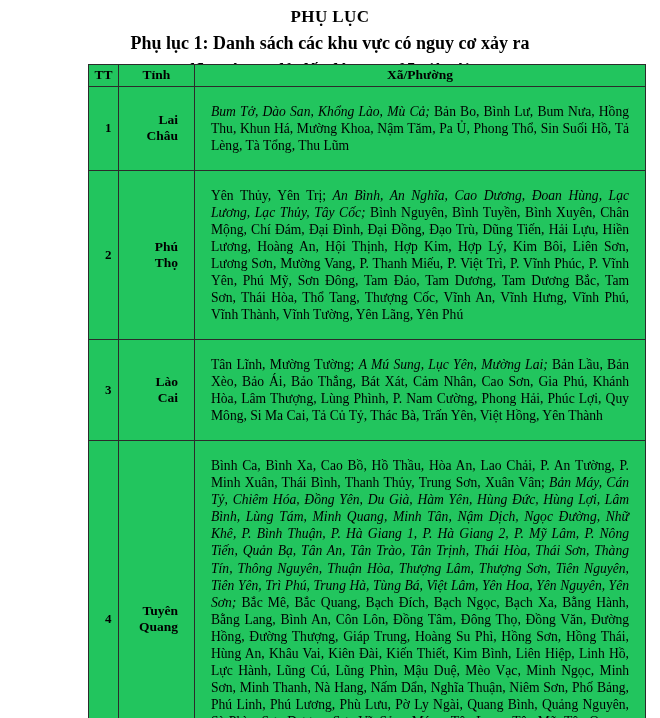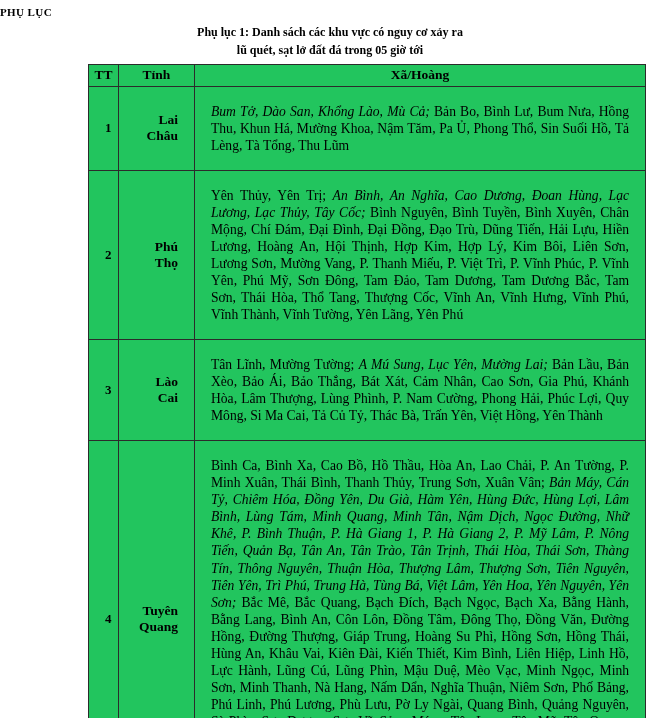"PHỤ LỤC" .doc-title { font-size: 11px -> 17px; text-align: left -> center }
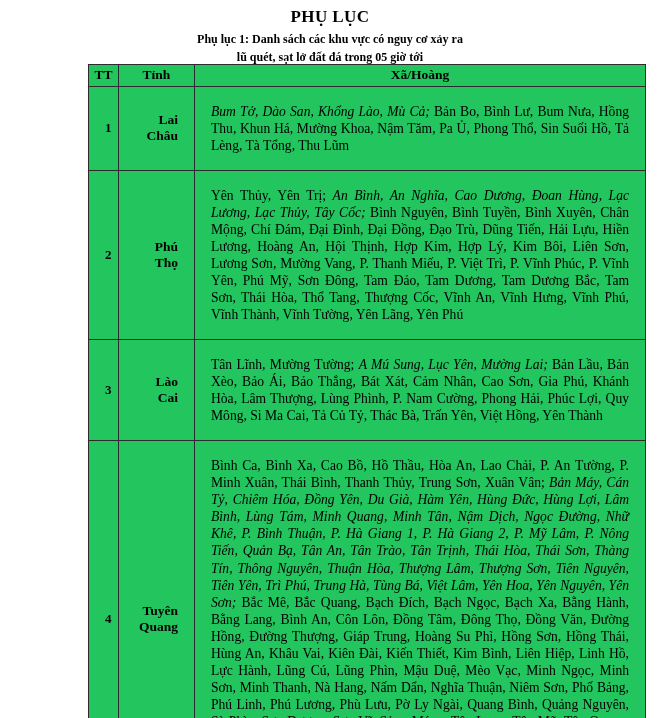"Phụ lục 1: Danh sách" .doc-subtitle { font-size: 12px -> 18px }
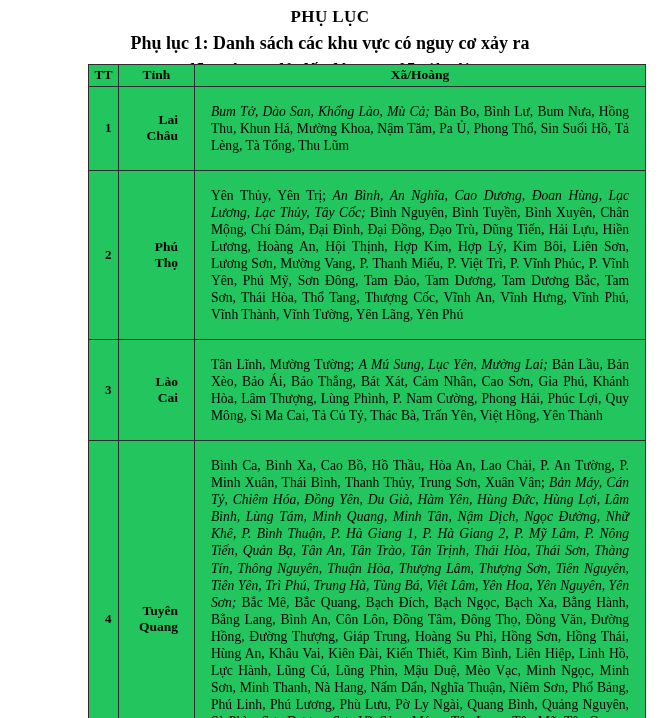"Xã/Hoàng" th { text: Xã/Hoàng -> Xã/Phường }
